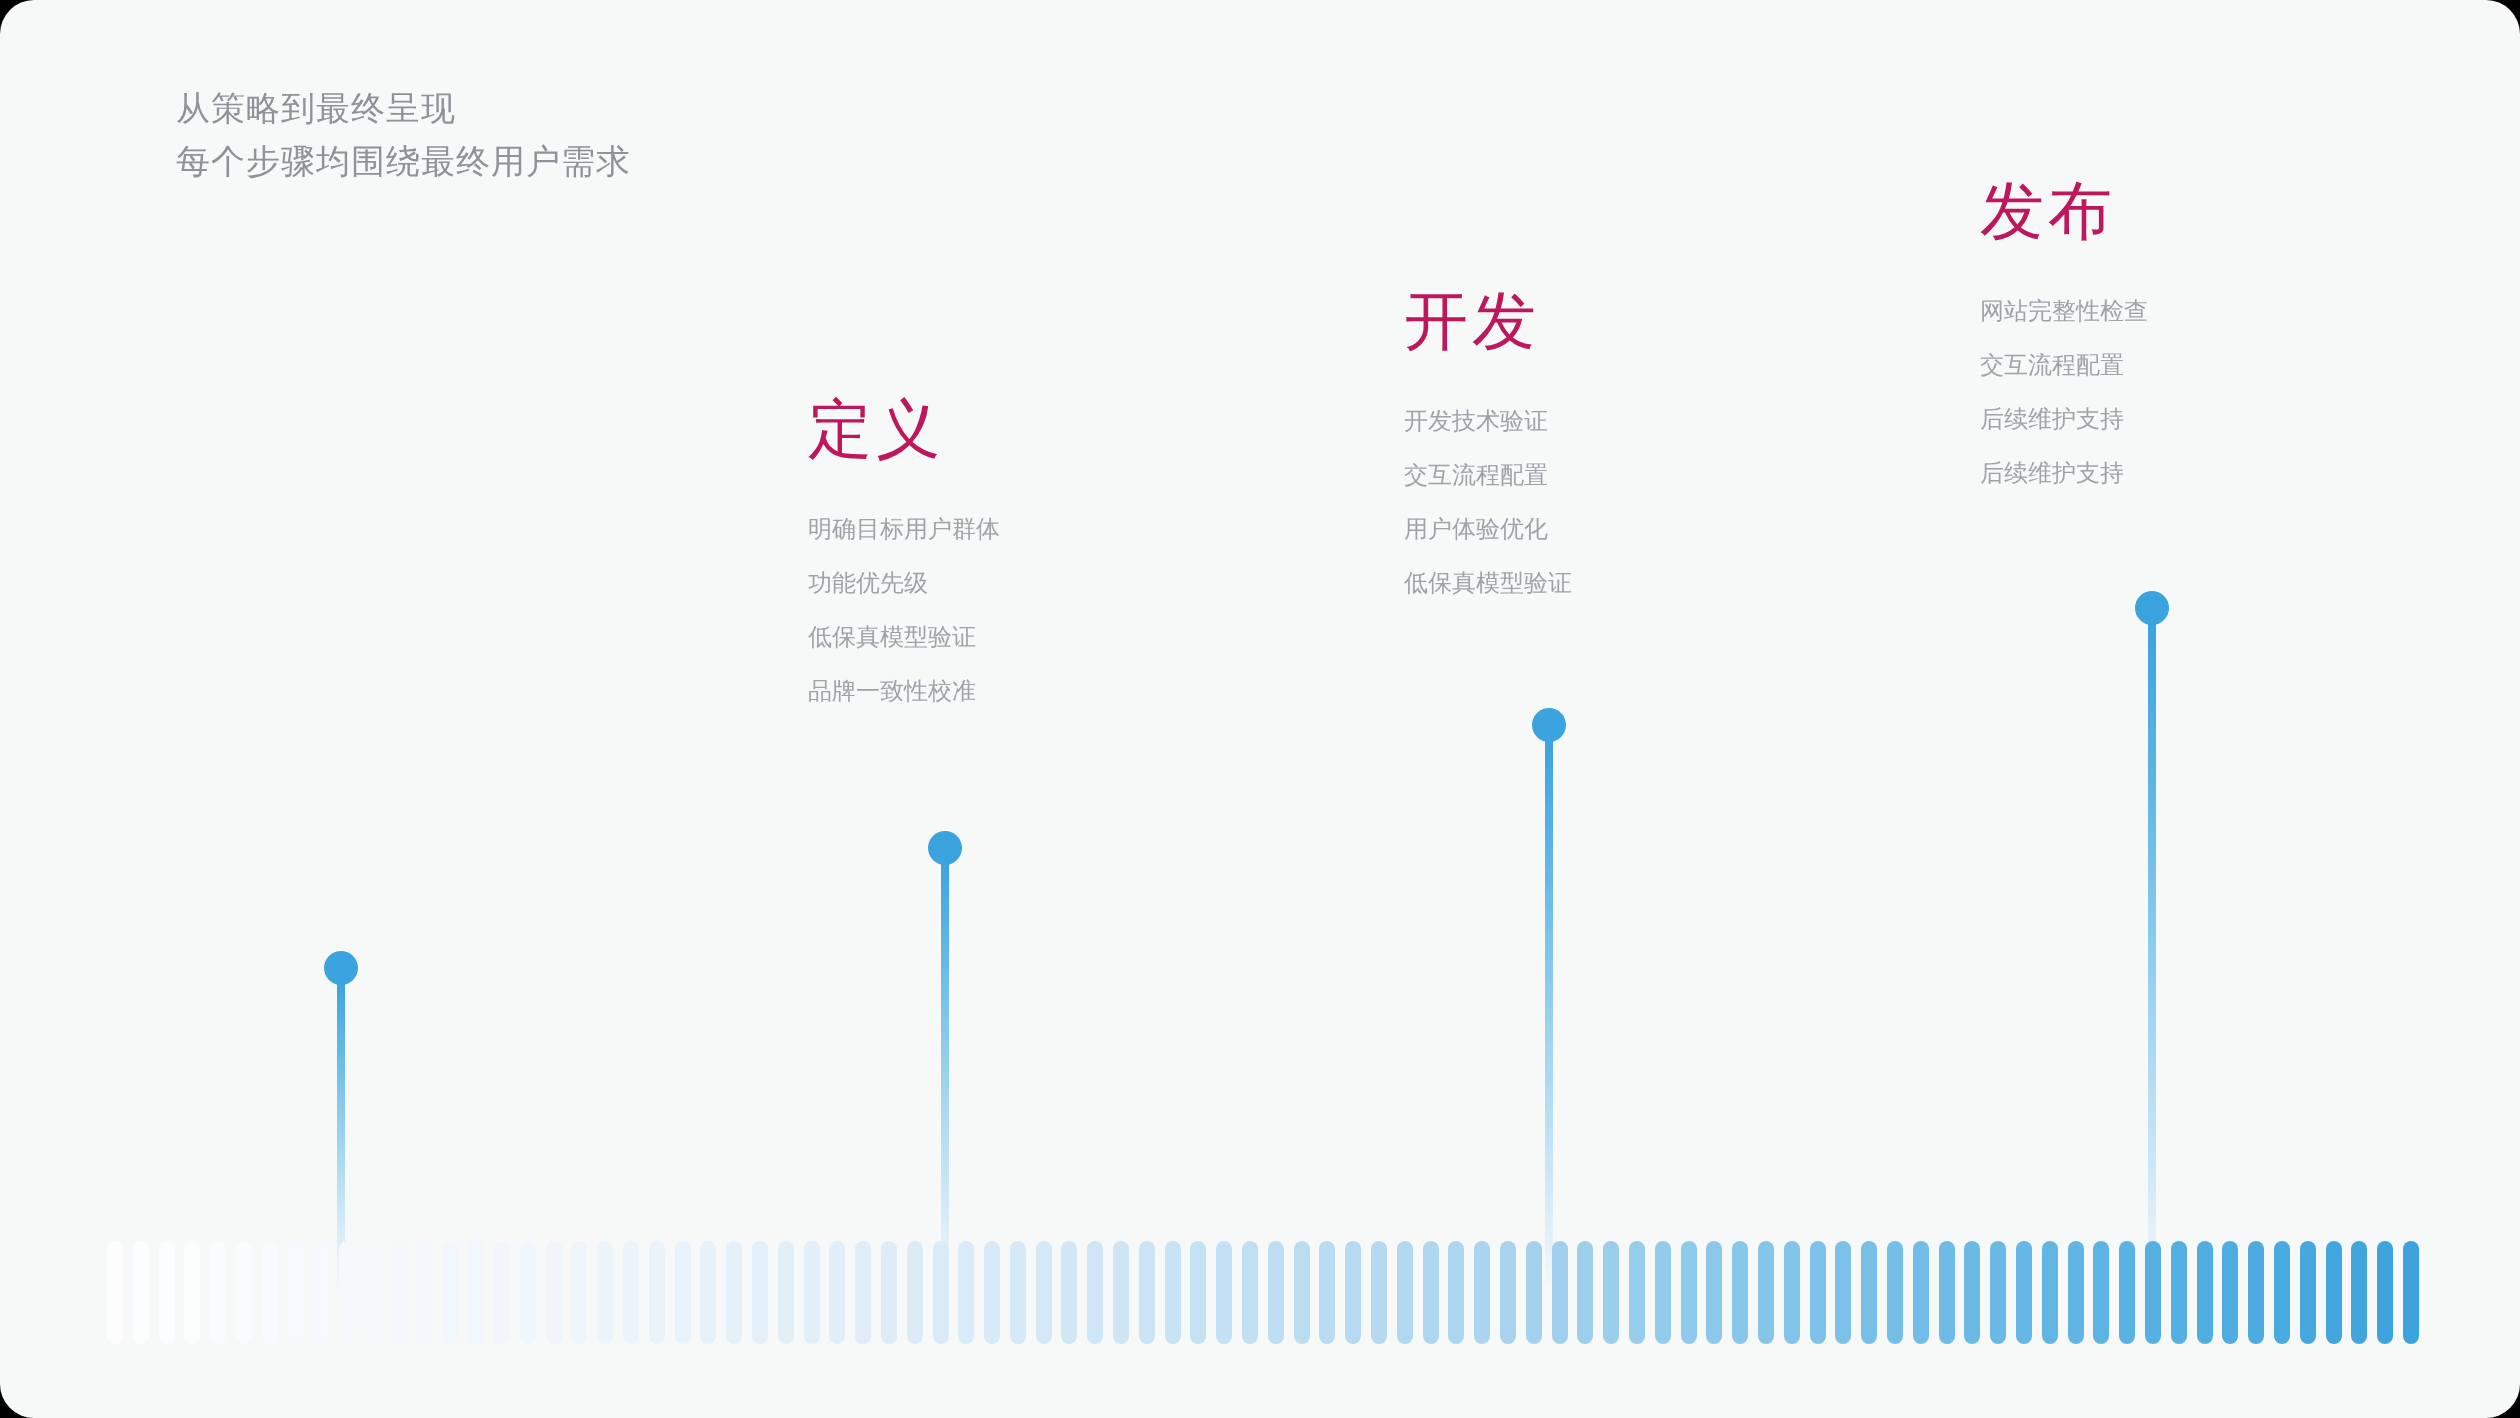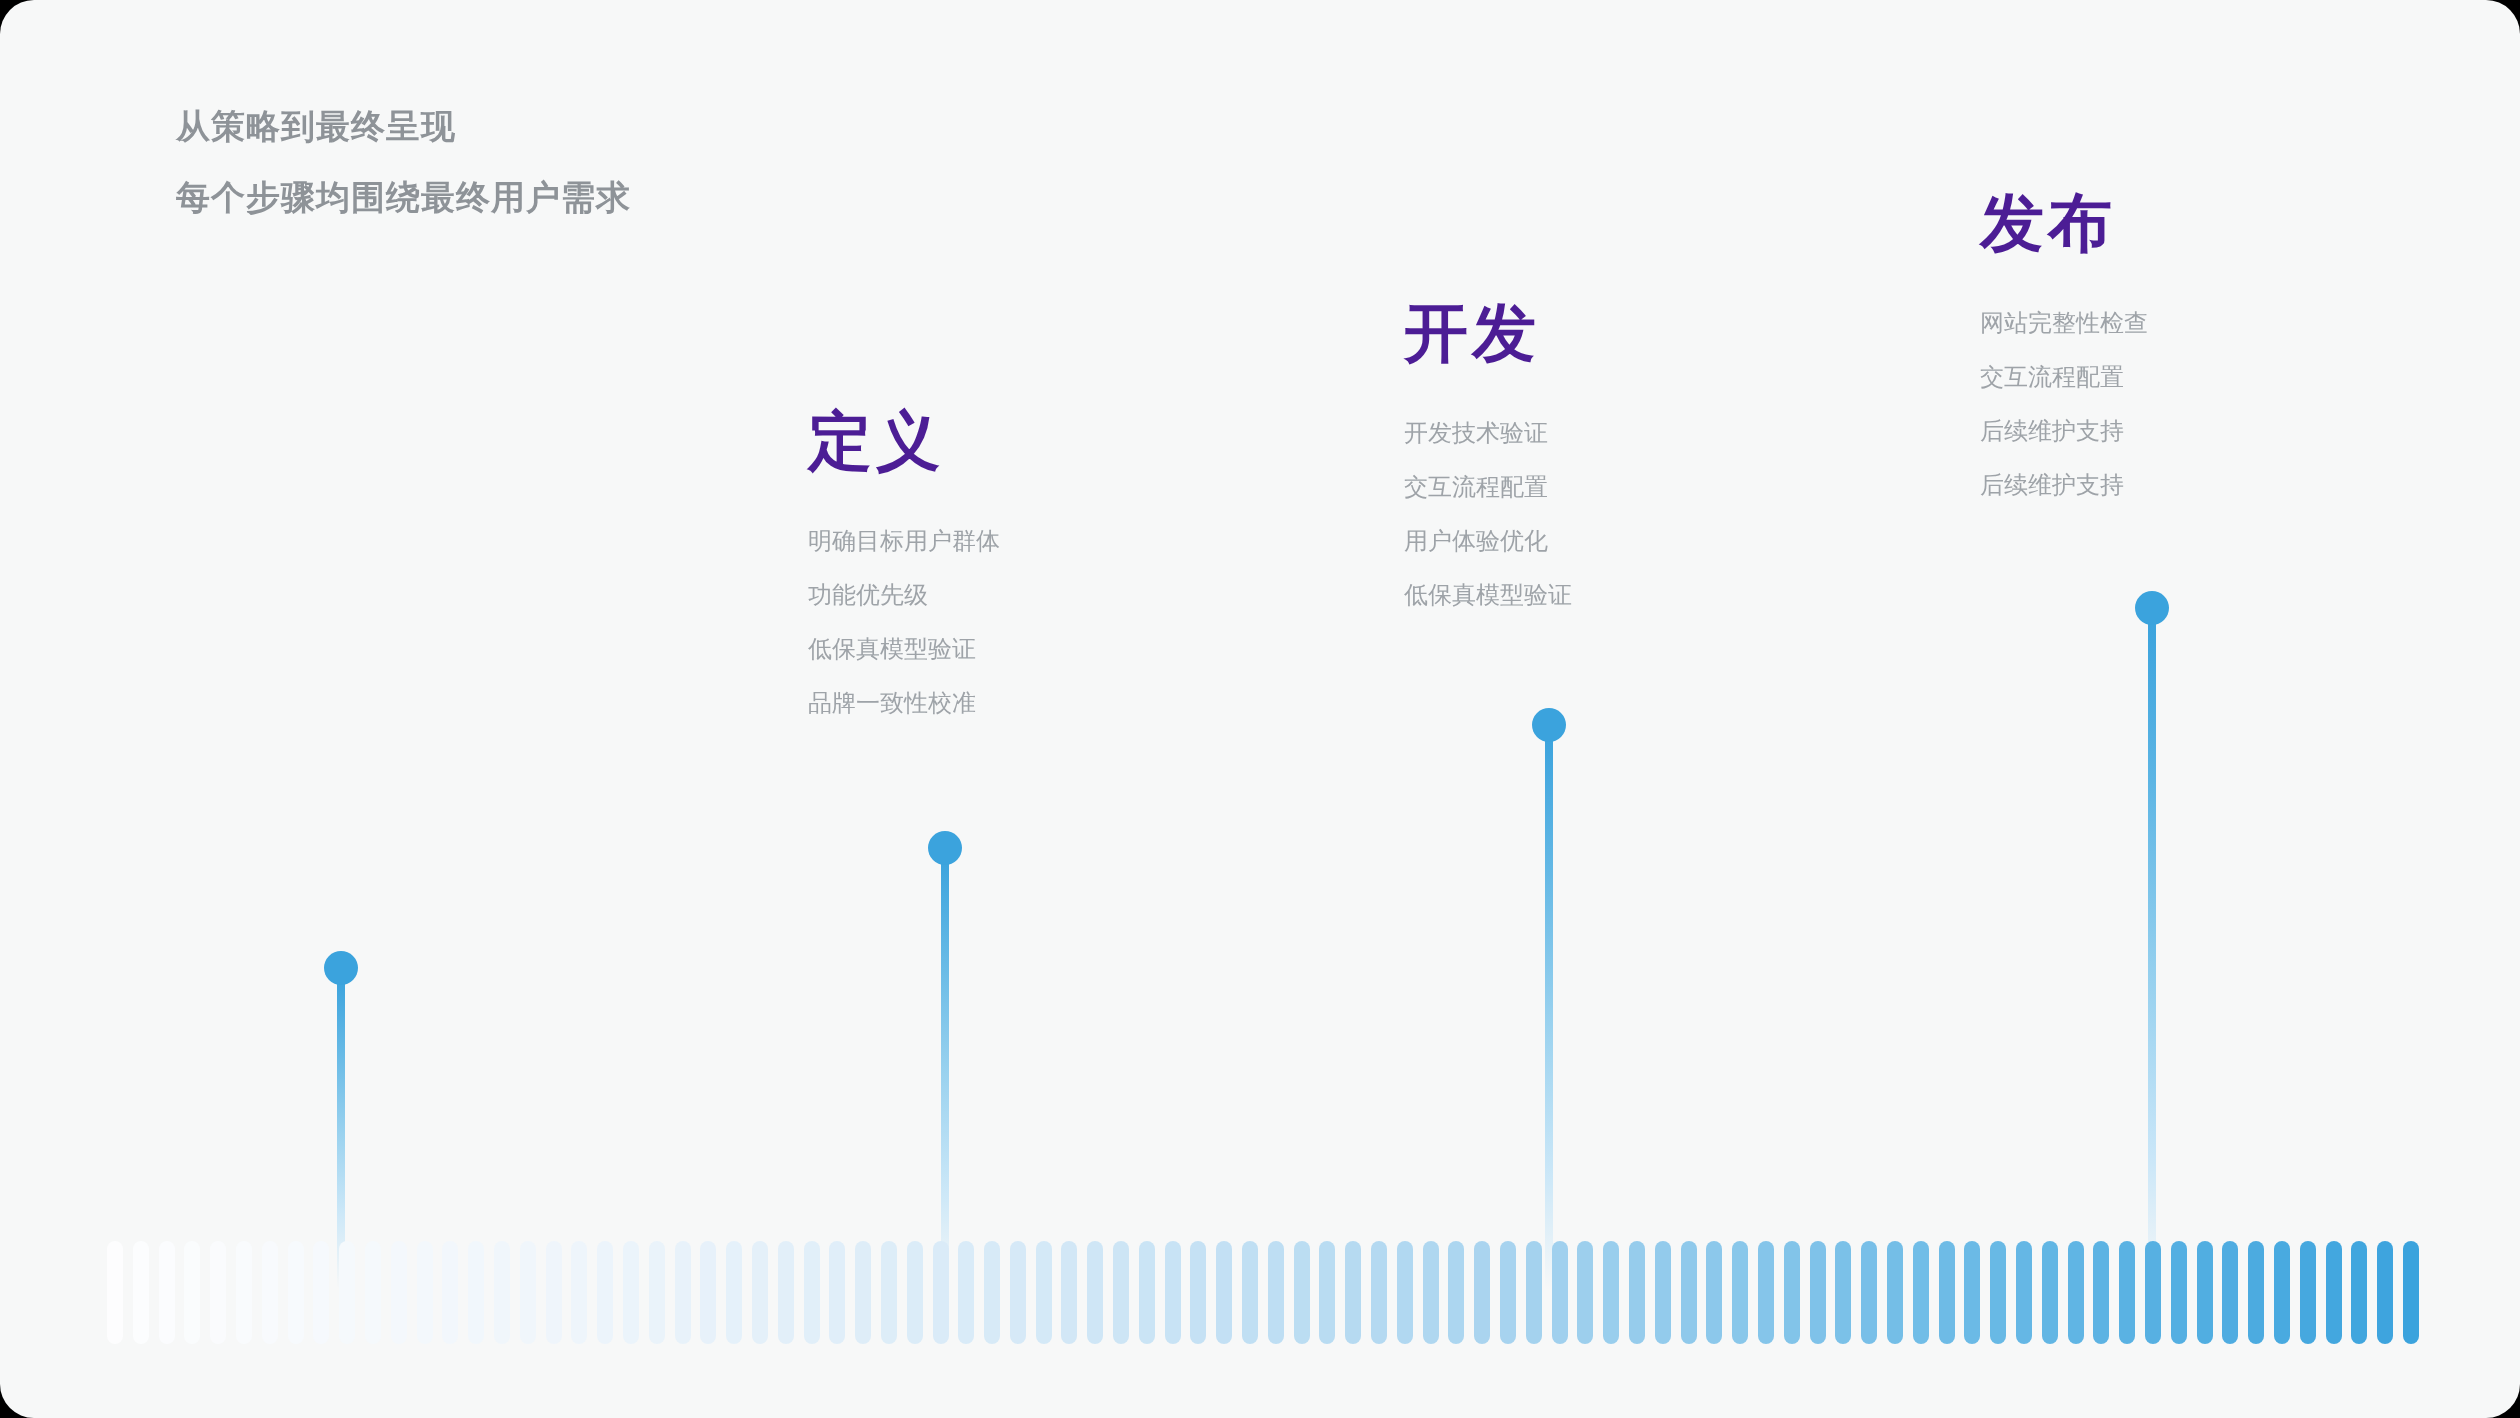"从策略到最终呈现" .header-line { font-weight: bold -> normal; margin-top: 18px -> none }
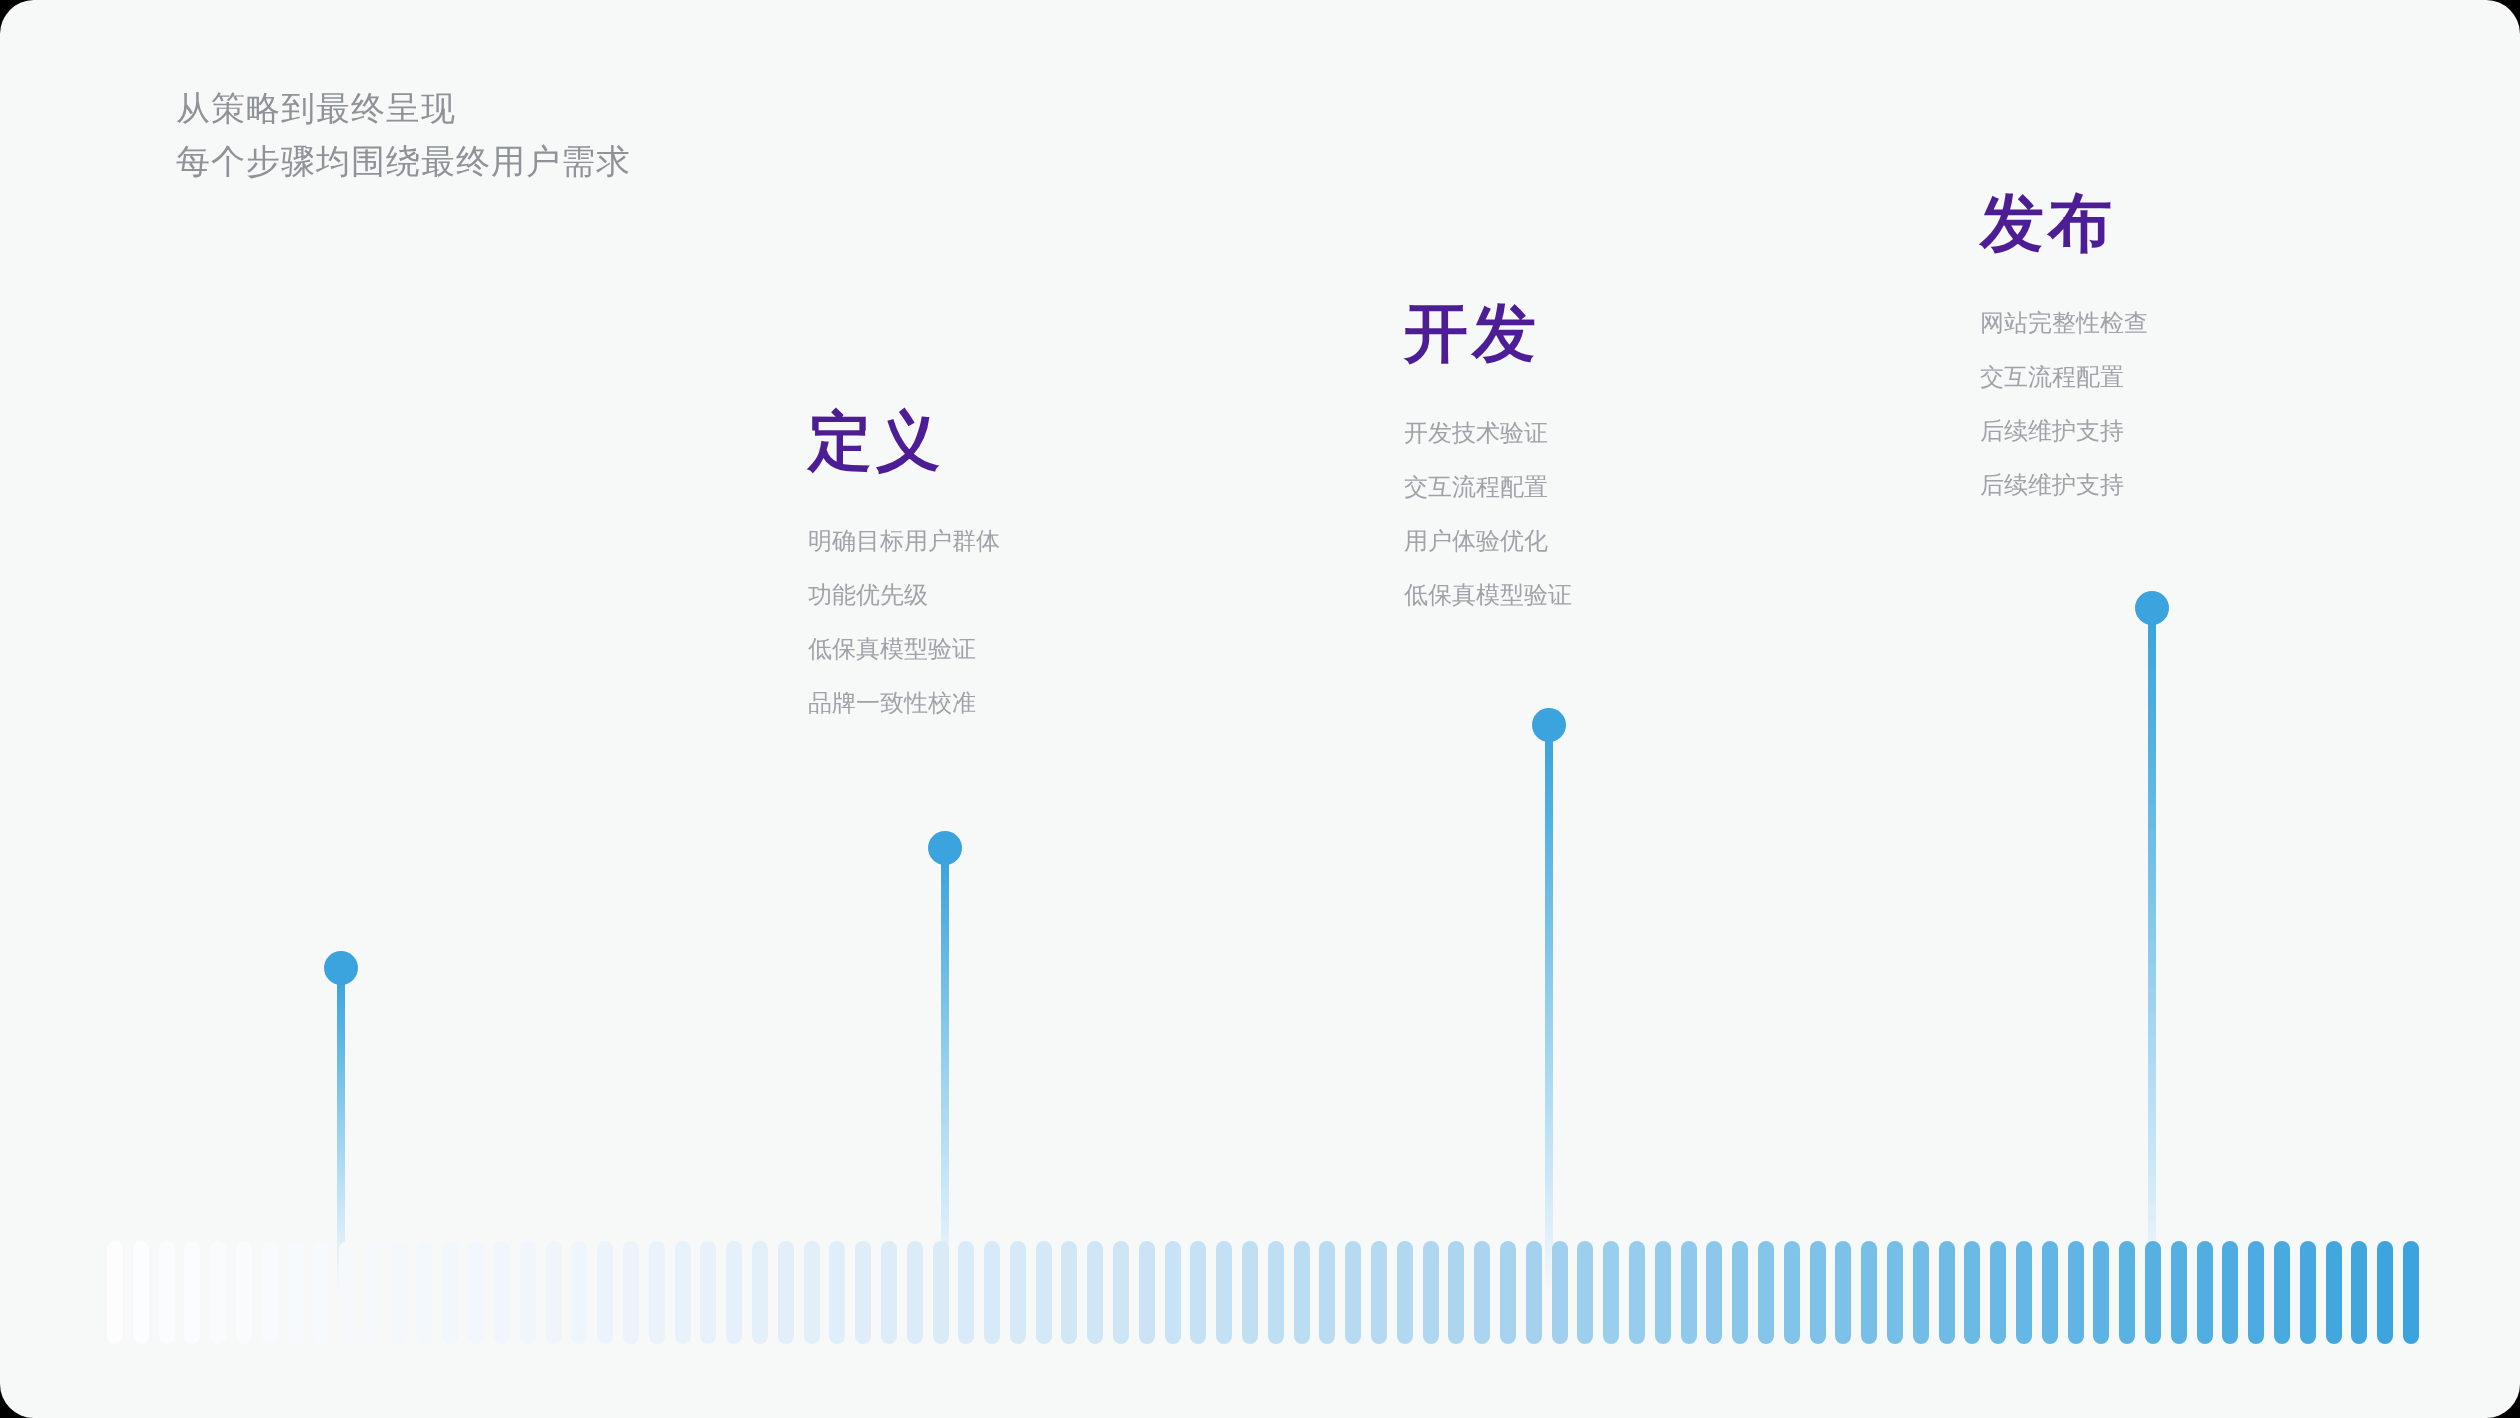"发布" .col-title { color: #4c1d95 -> #be185d; font-weight: bold -> normal; margin: 12px 0 34px 0 -> 0 0 34px 0 }
